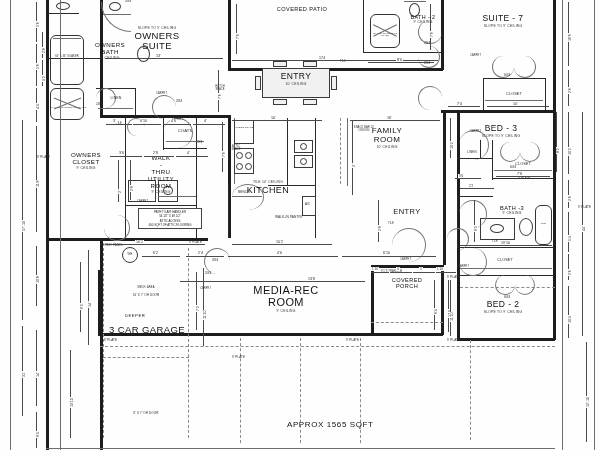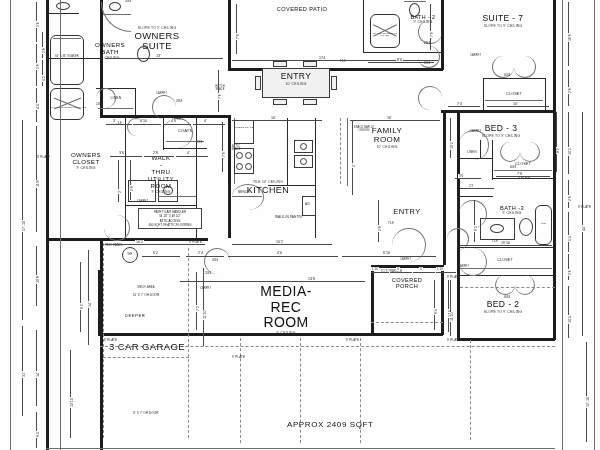"MEDIA-REC" span.nm { font-size: 14px -> 11px }
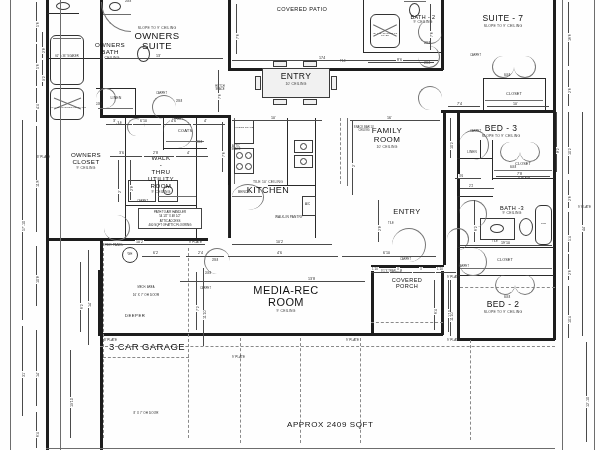"3 CAR GARAGE" div.rlabel { top: 342px -> 325px }
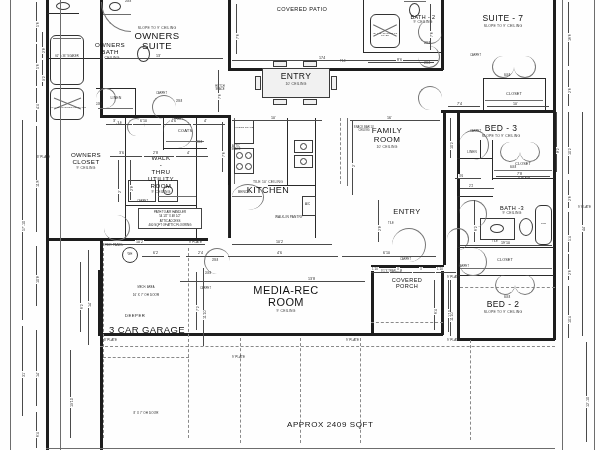"APPROX 2409 SQFT" div.sqft { text: 2409 -> 1565 }
